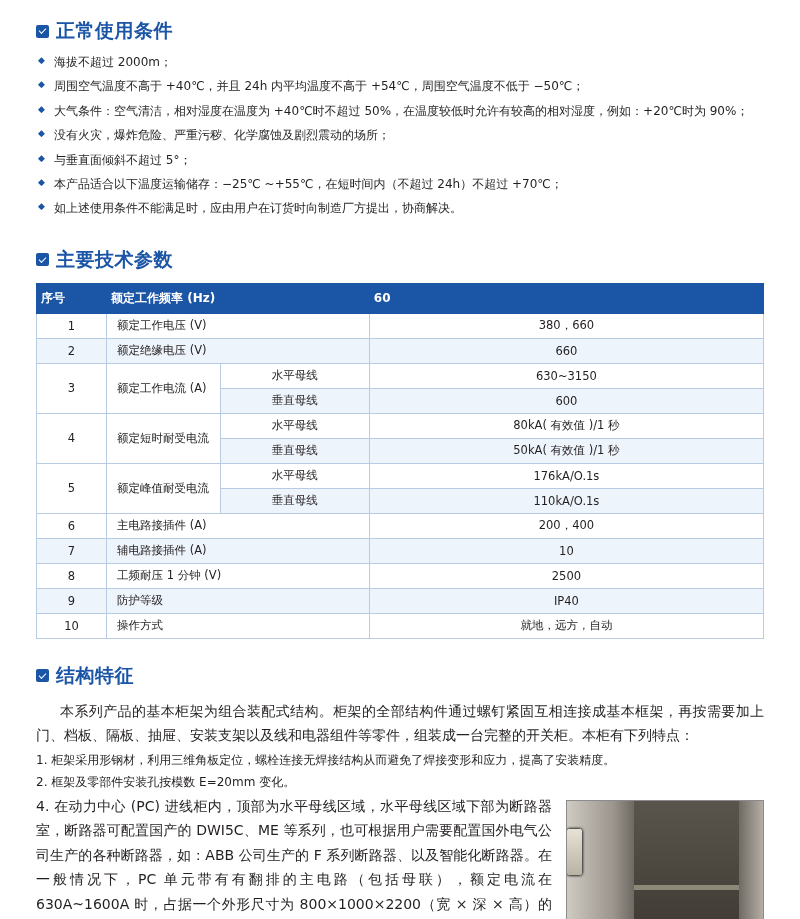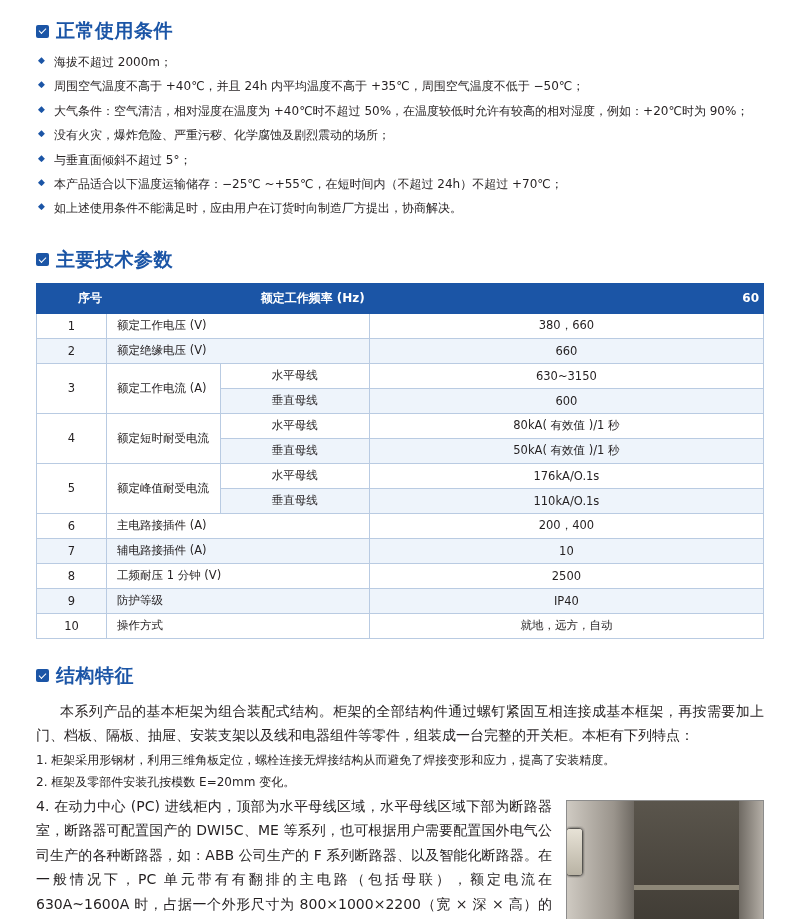"周围空气温度不高于 +40℃，并且 24h 内平均温度不高于" li { text: +35 -> +54 }
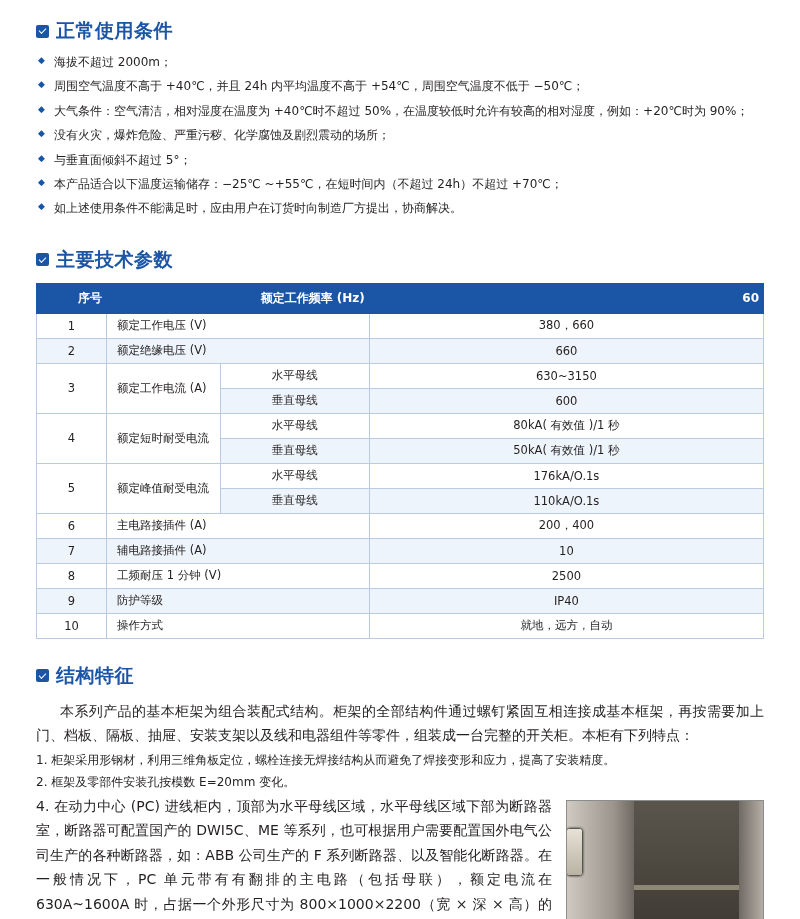"序号" table.spec th { text-align: right -> left }
